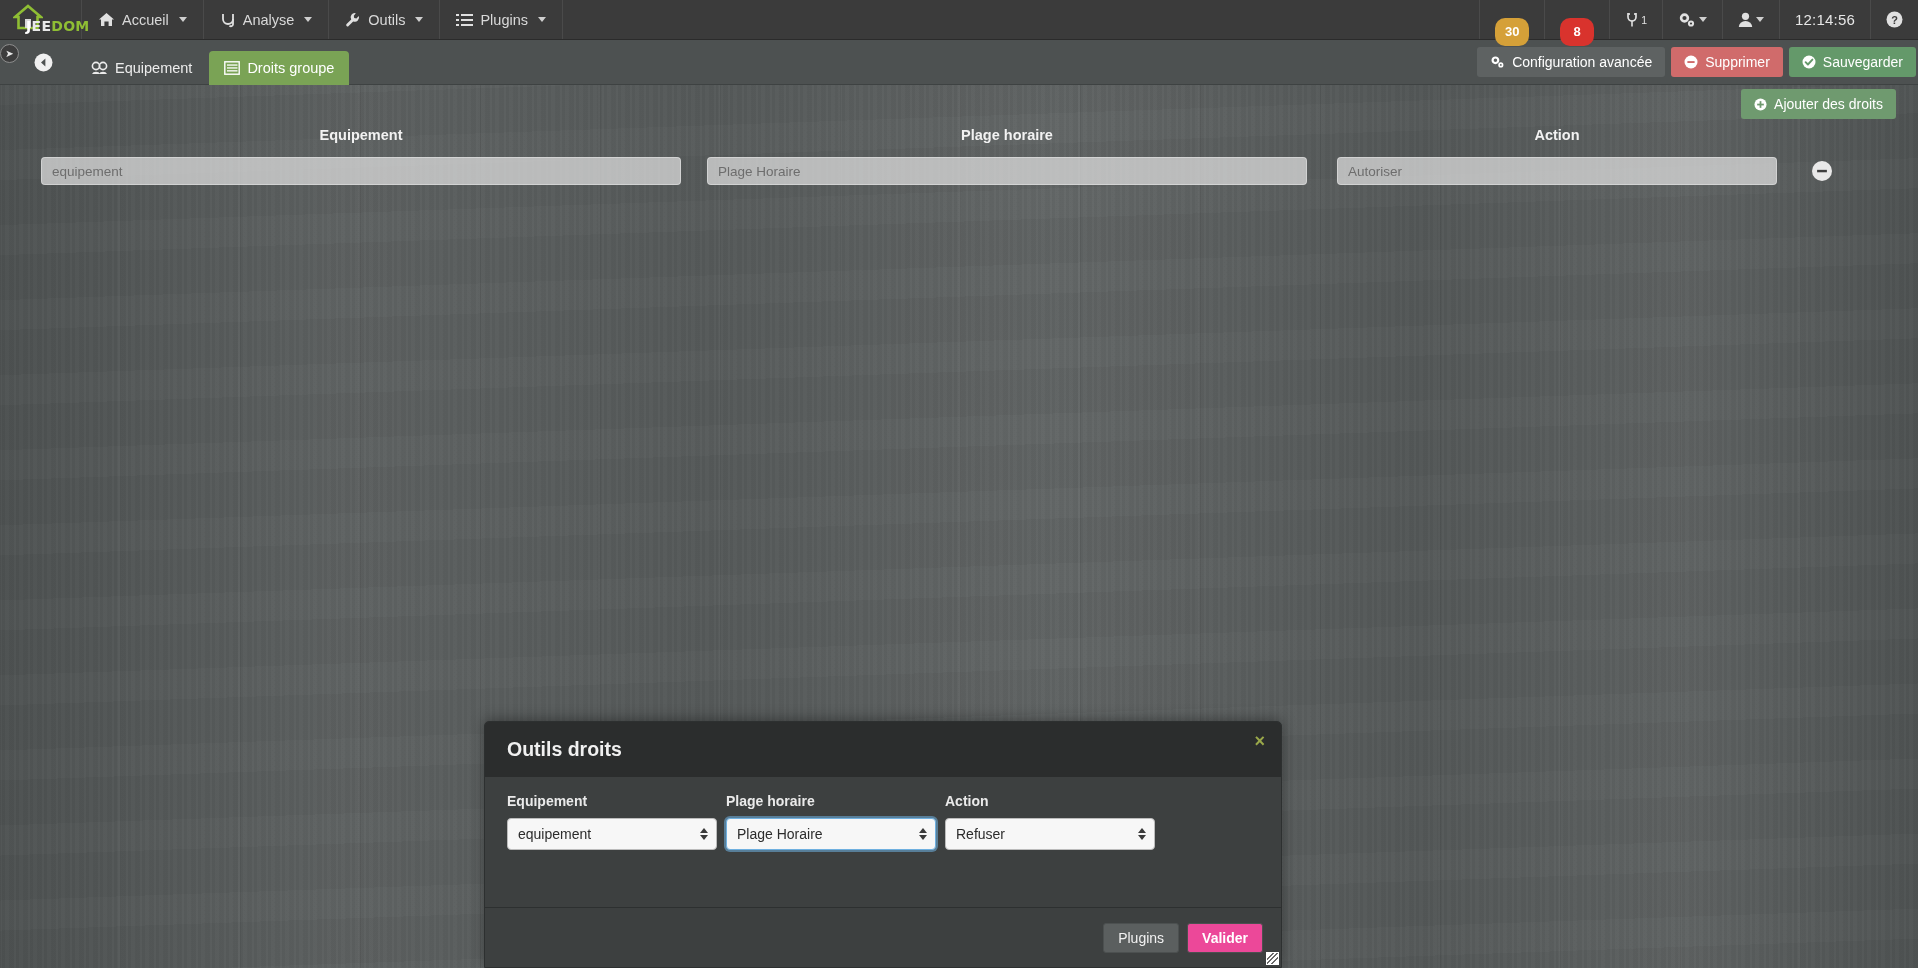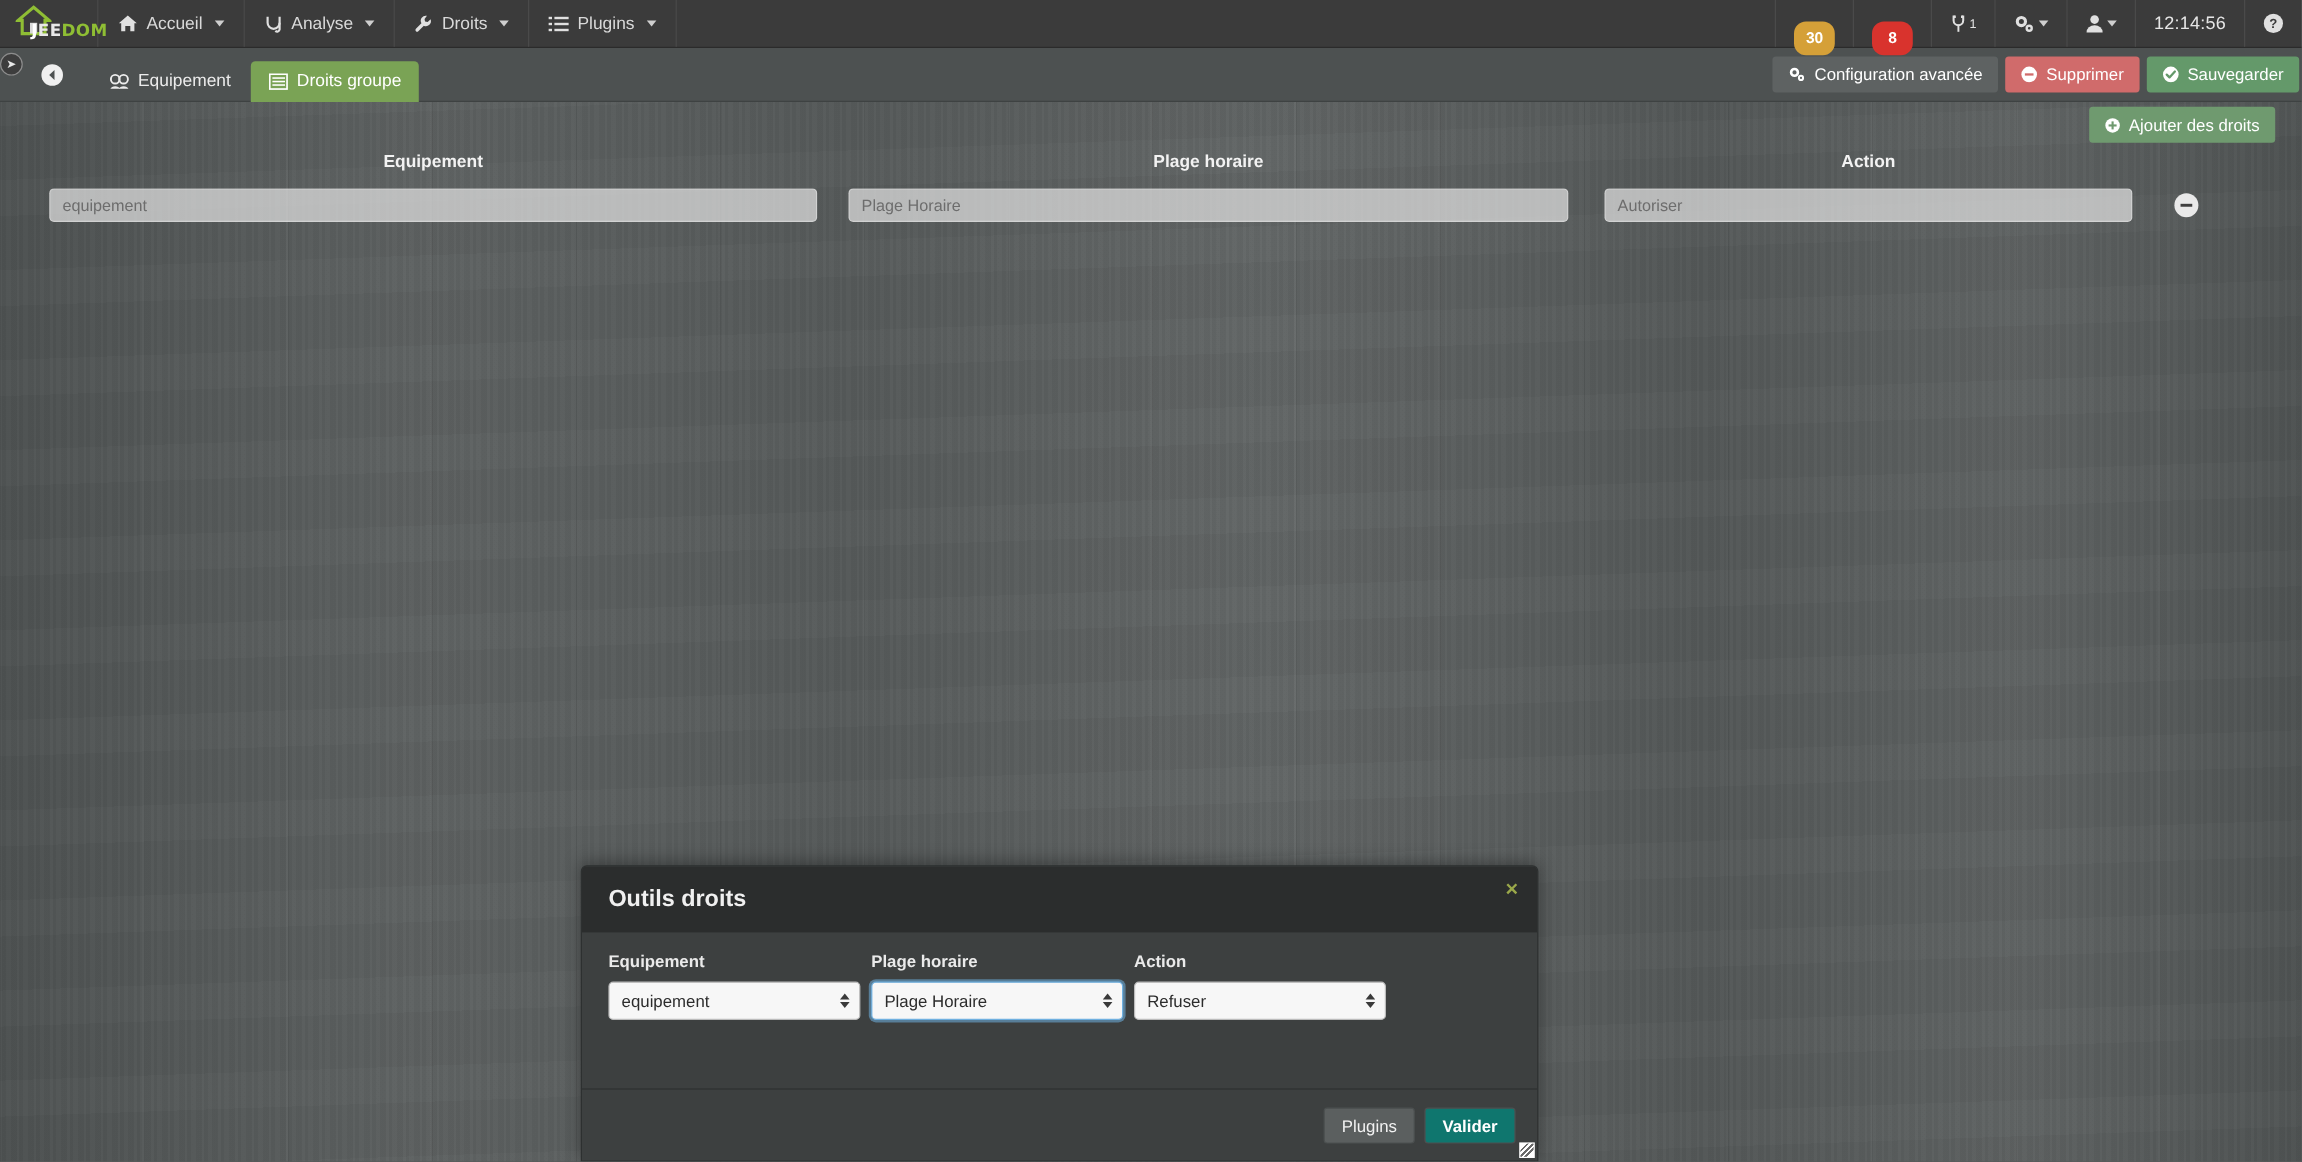"Droits" span { text: Droits -> Outils }
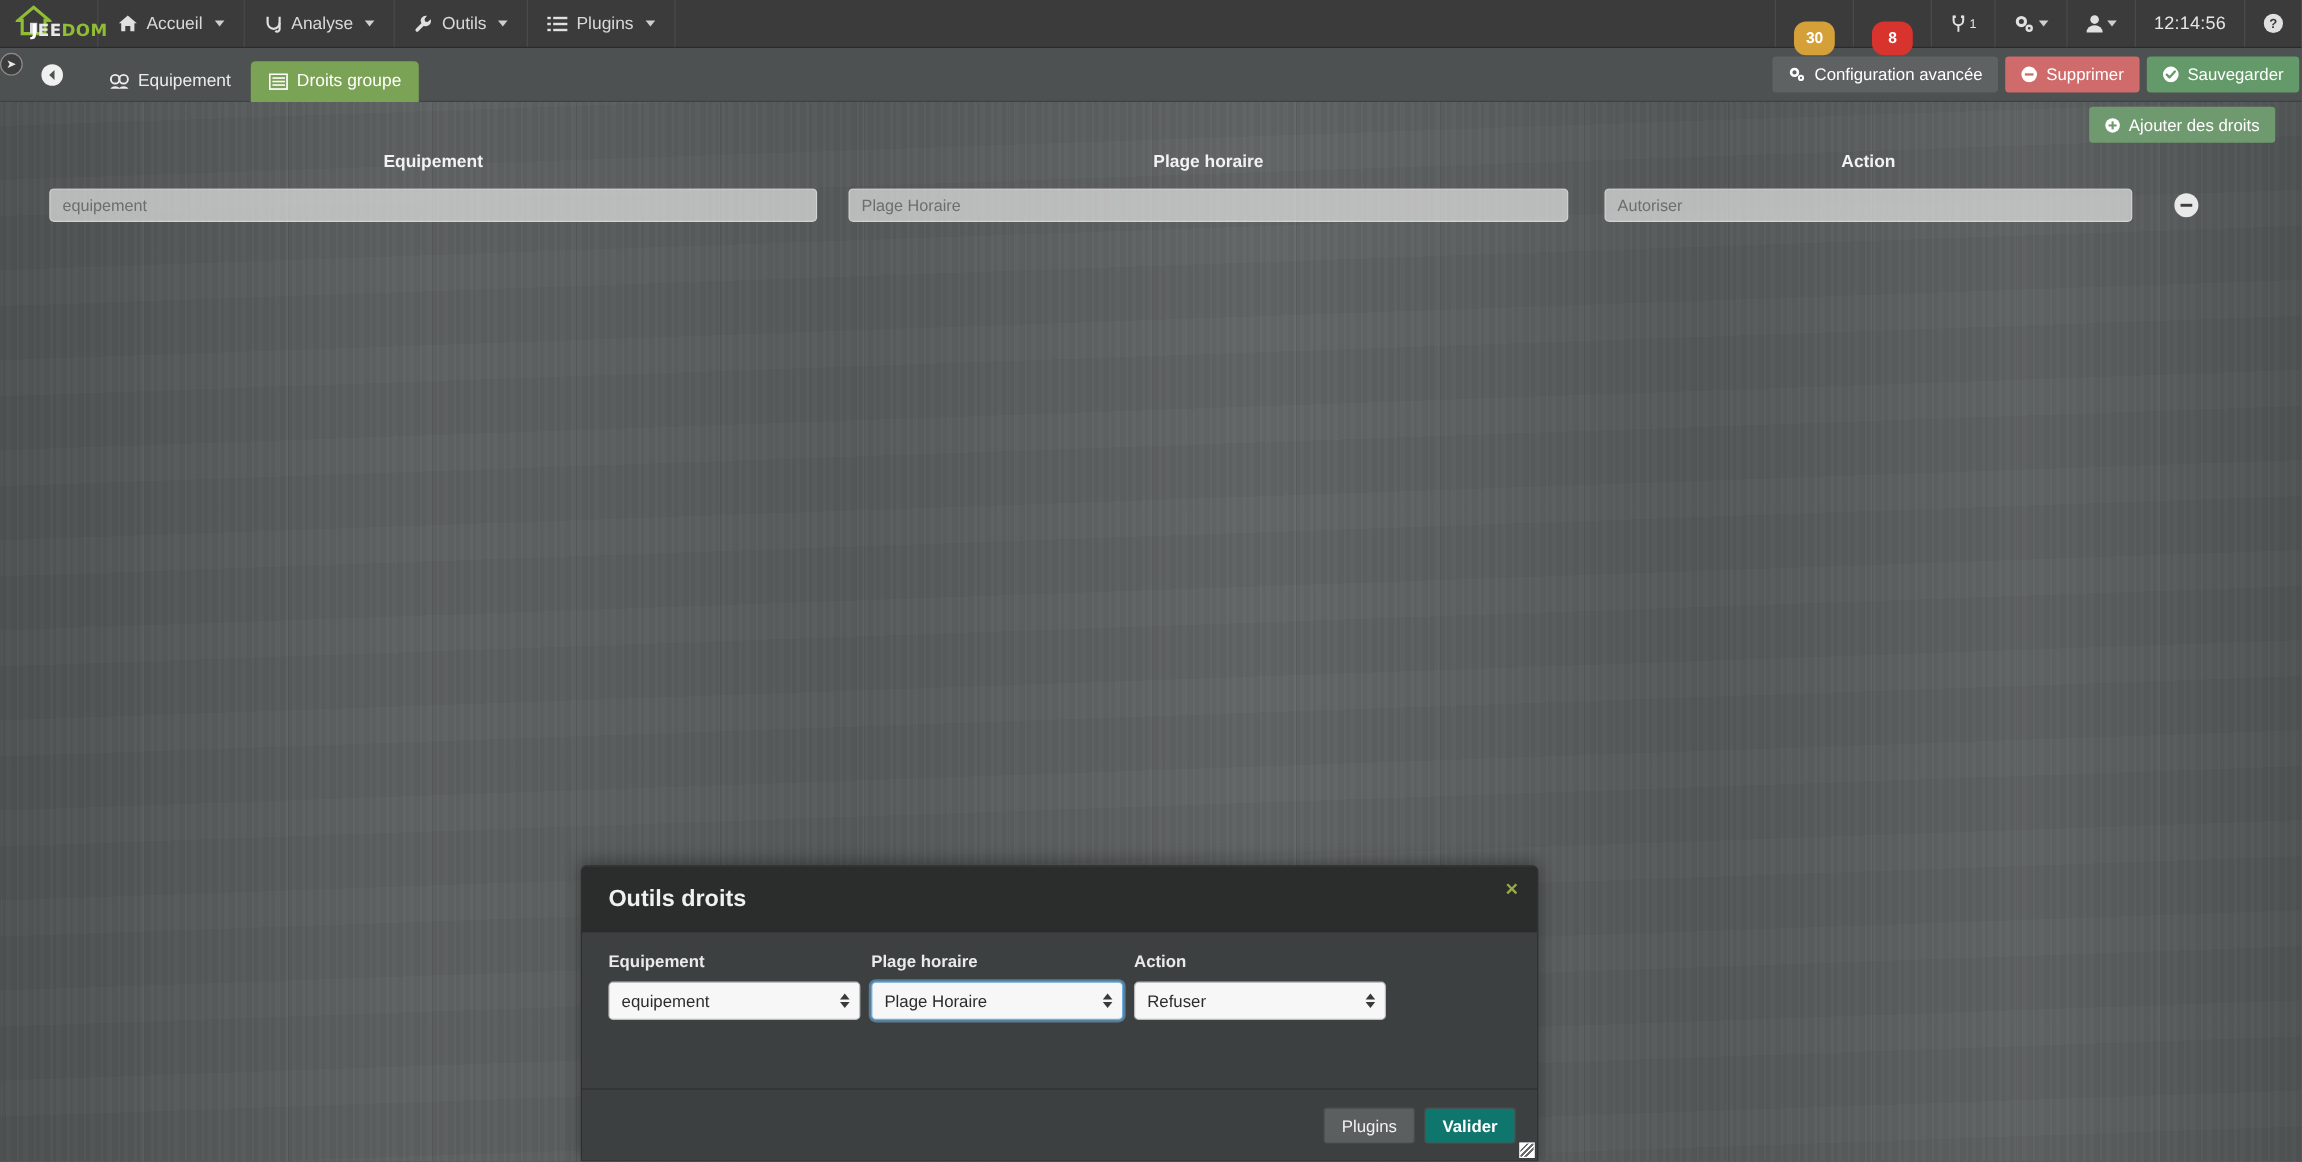"Valider" .btn-modal.primary { background: #0f766e -> #ec4899 }
